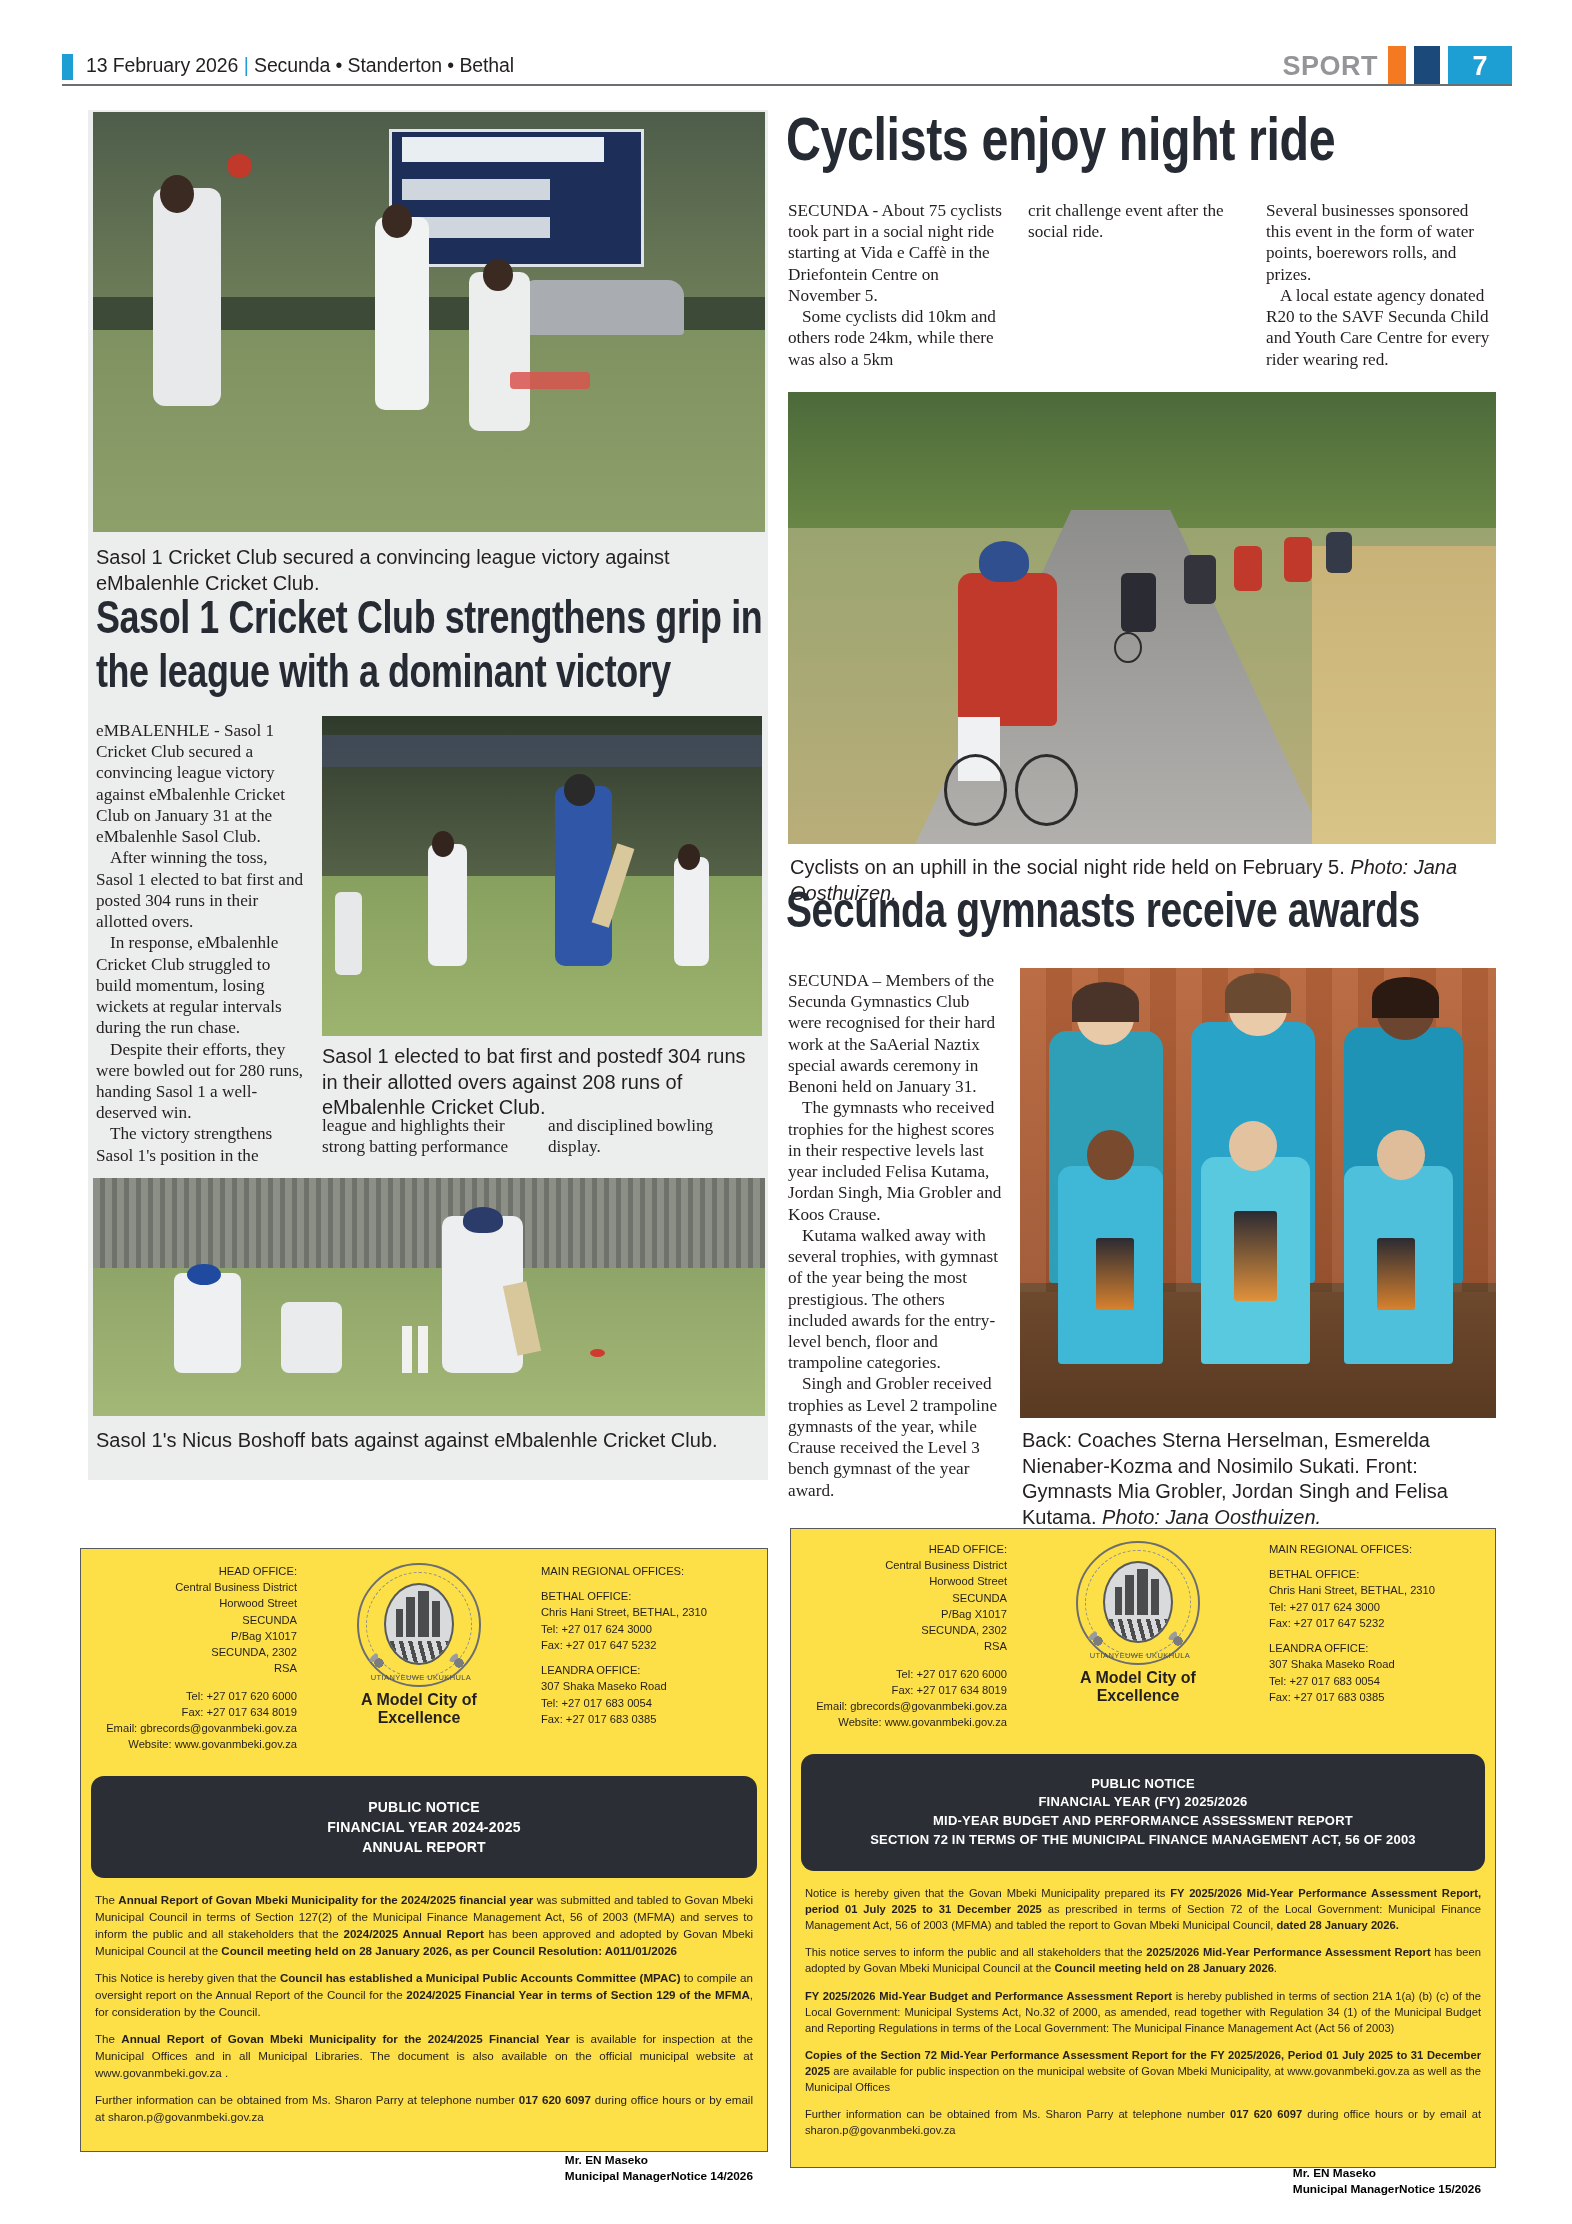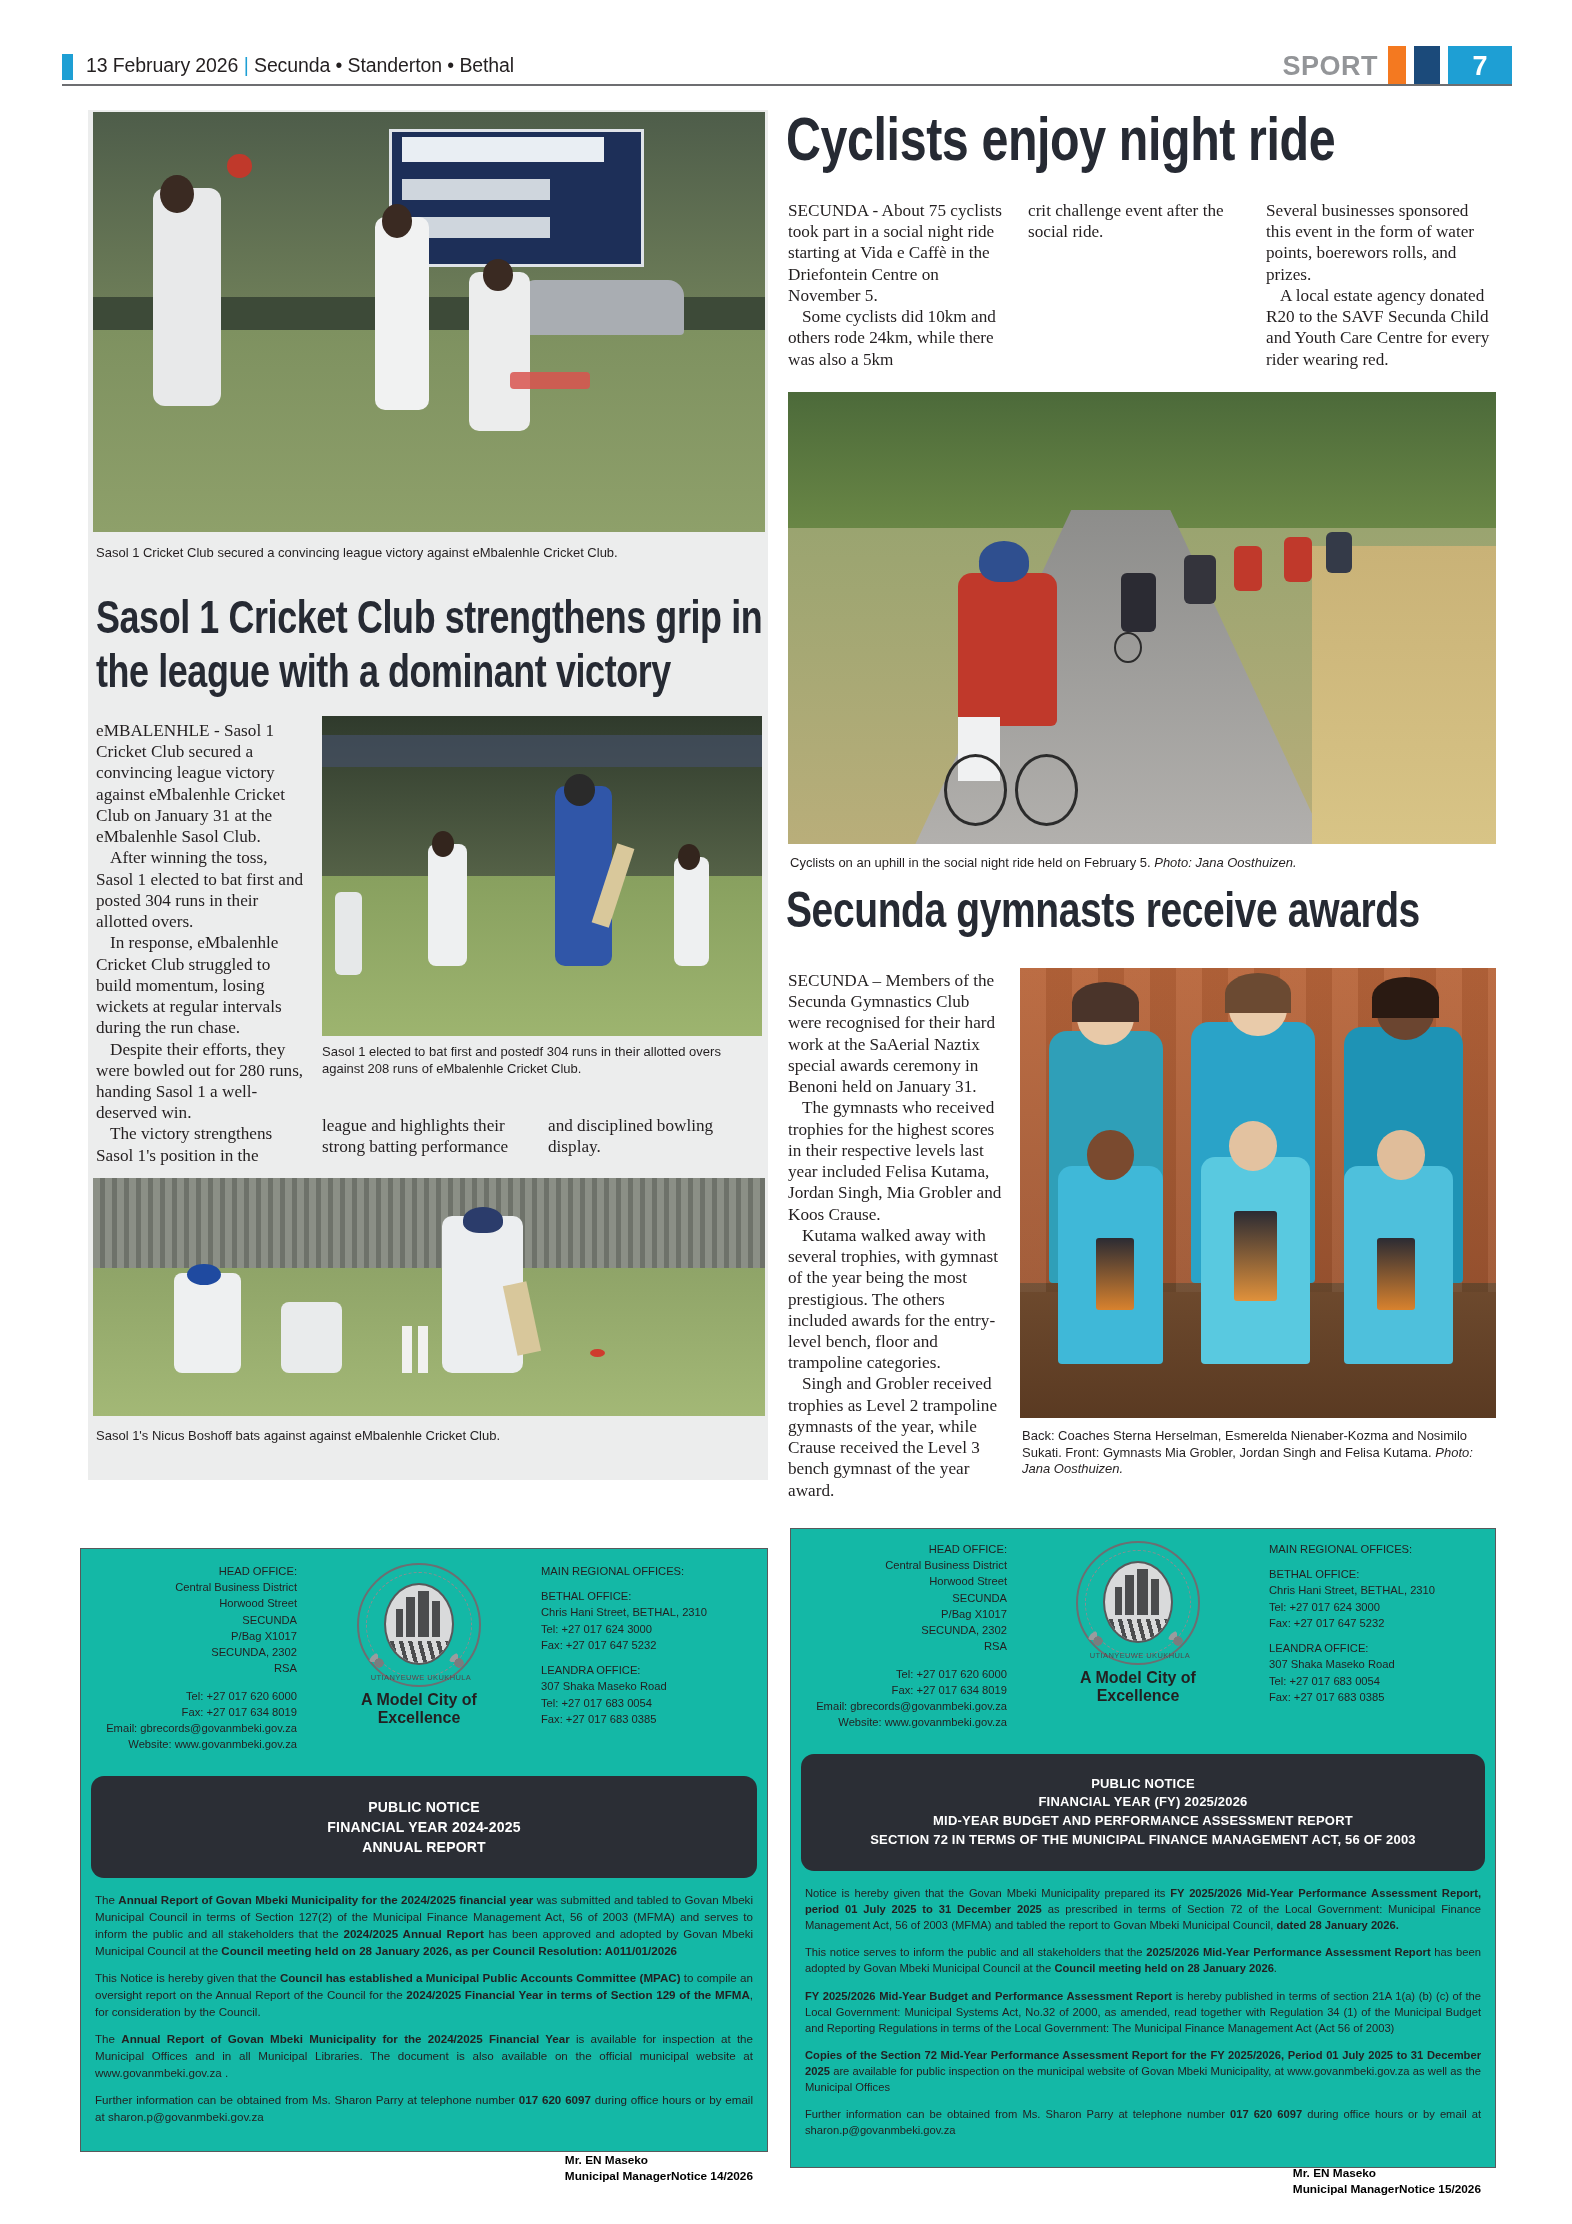"Sasol 1 Cricket Club secured" .caption { font-size: 13px -> 20px }
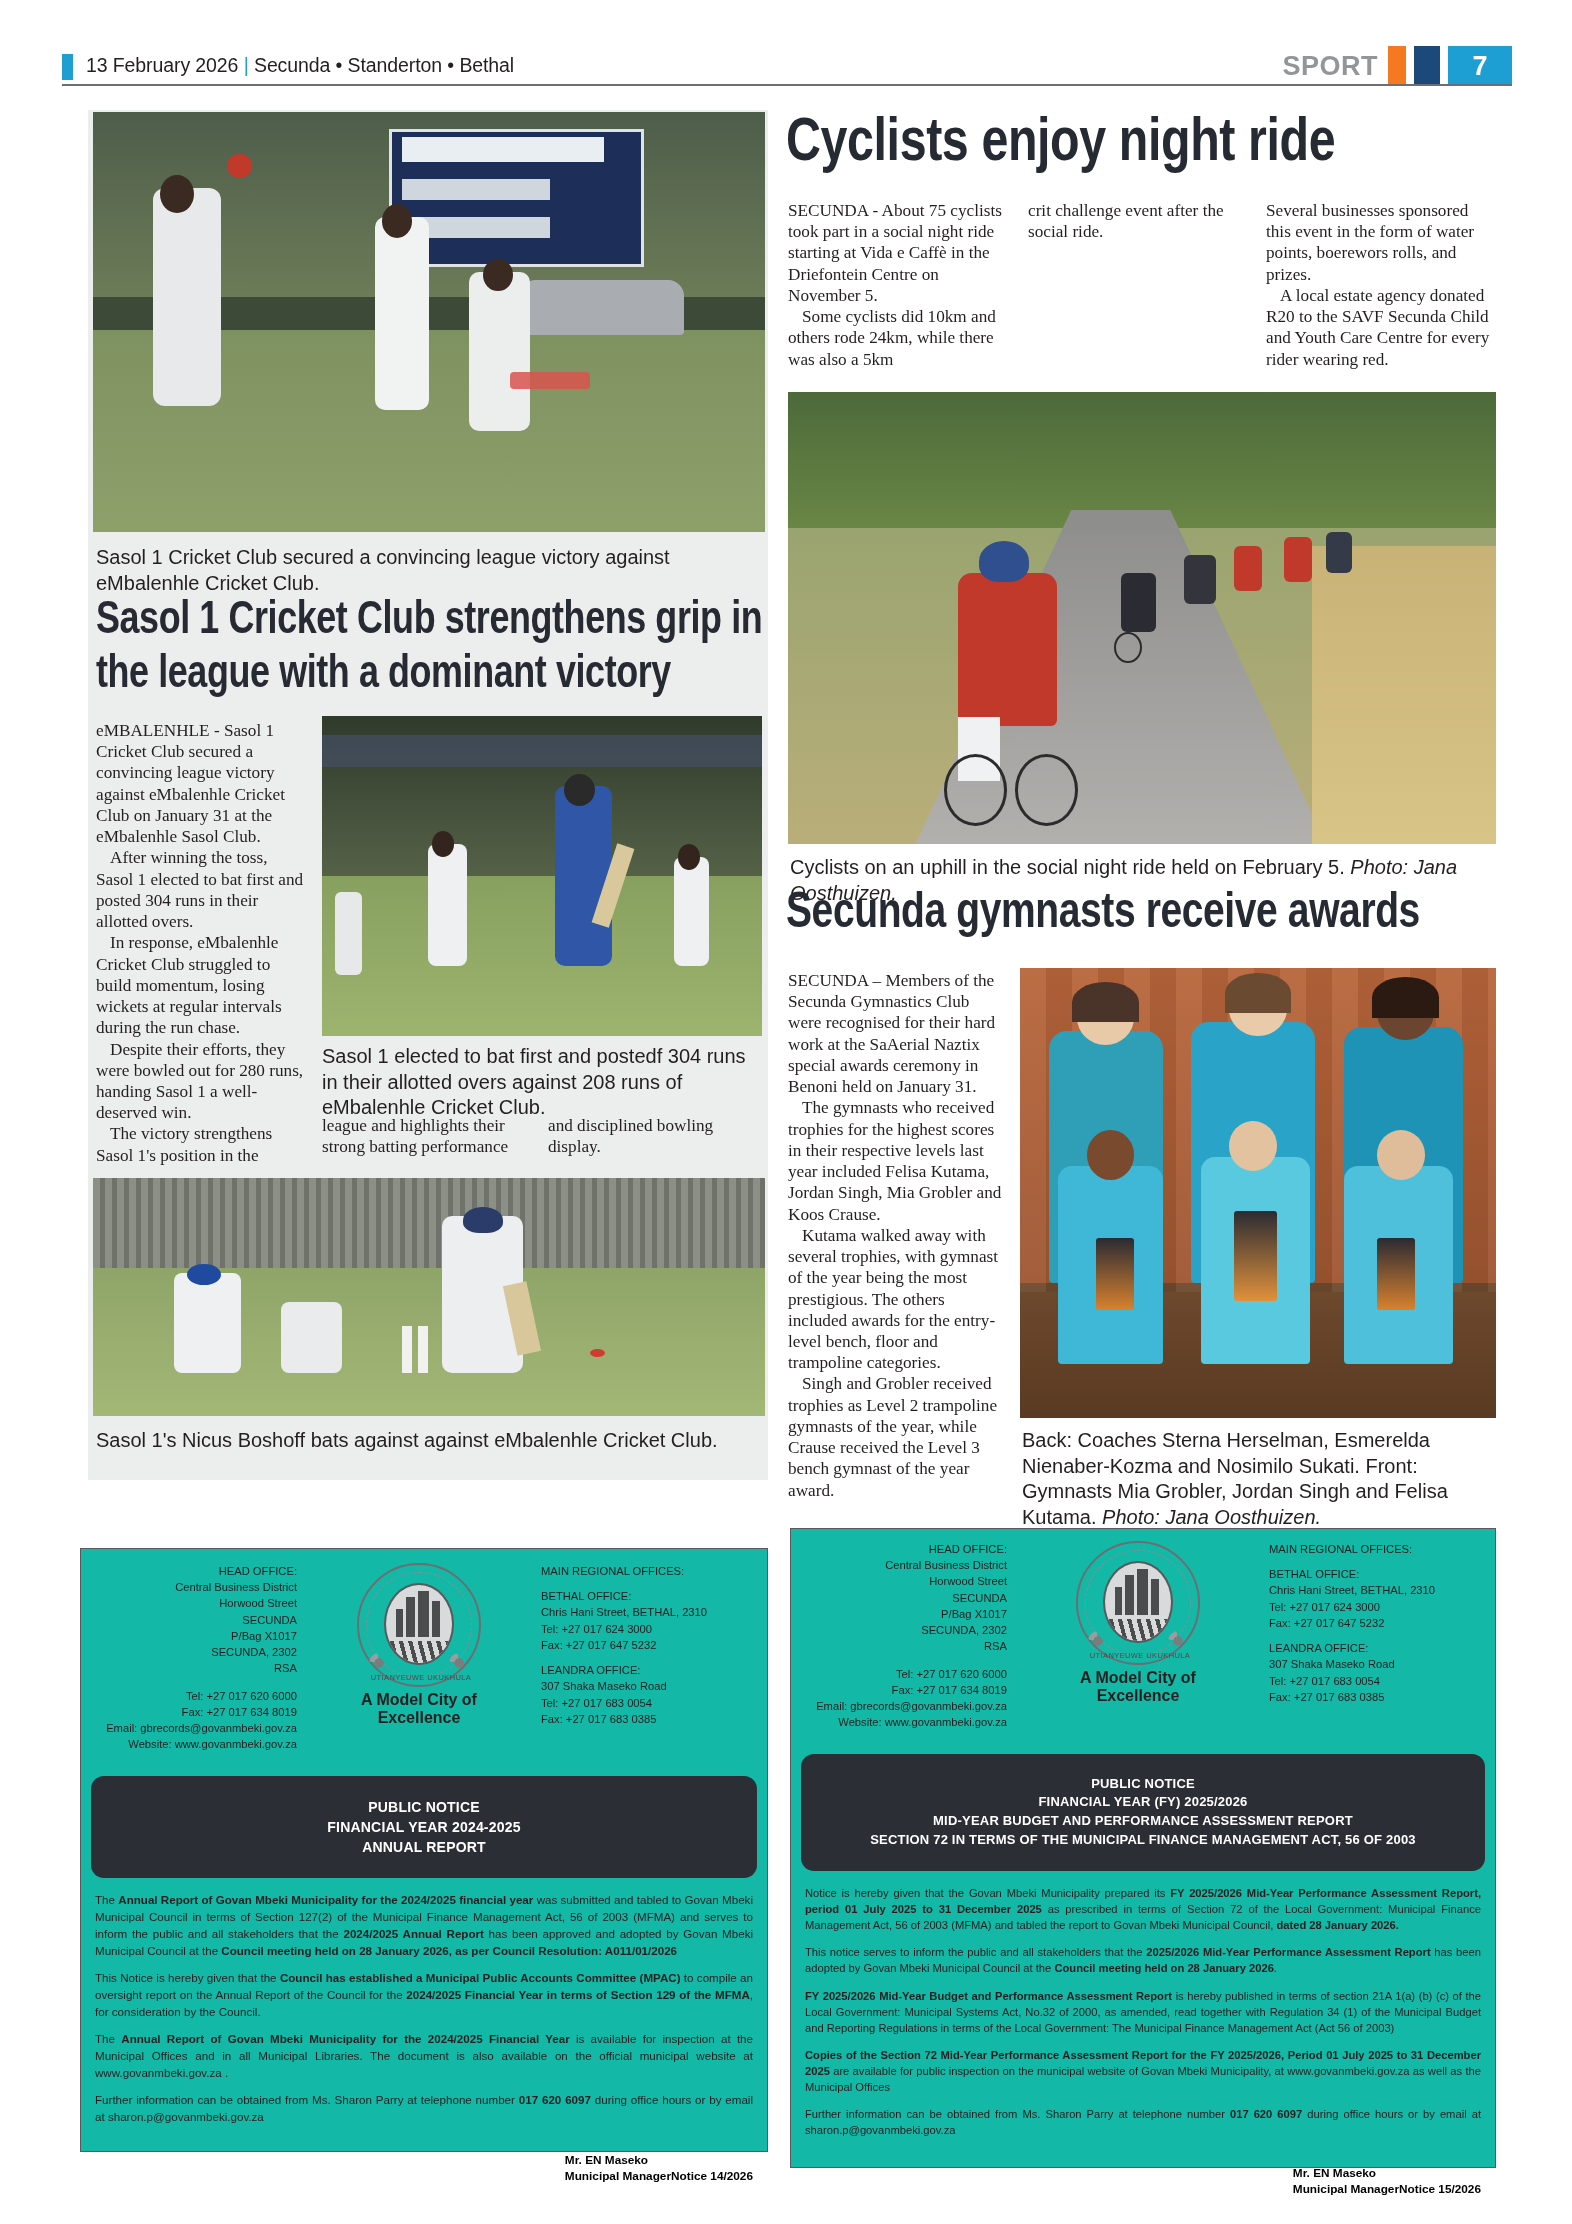"HEAD OFFICE:" .notice { background: #14b8a6 -> #fde047 }
